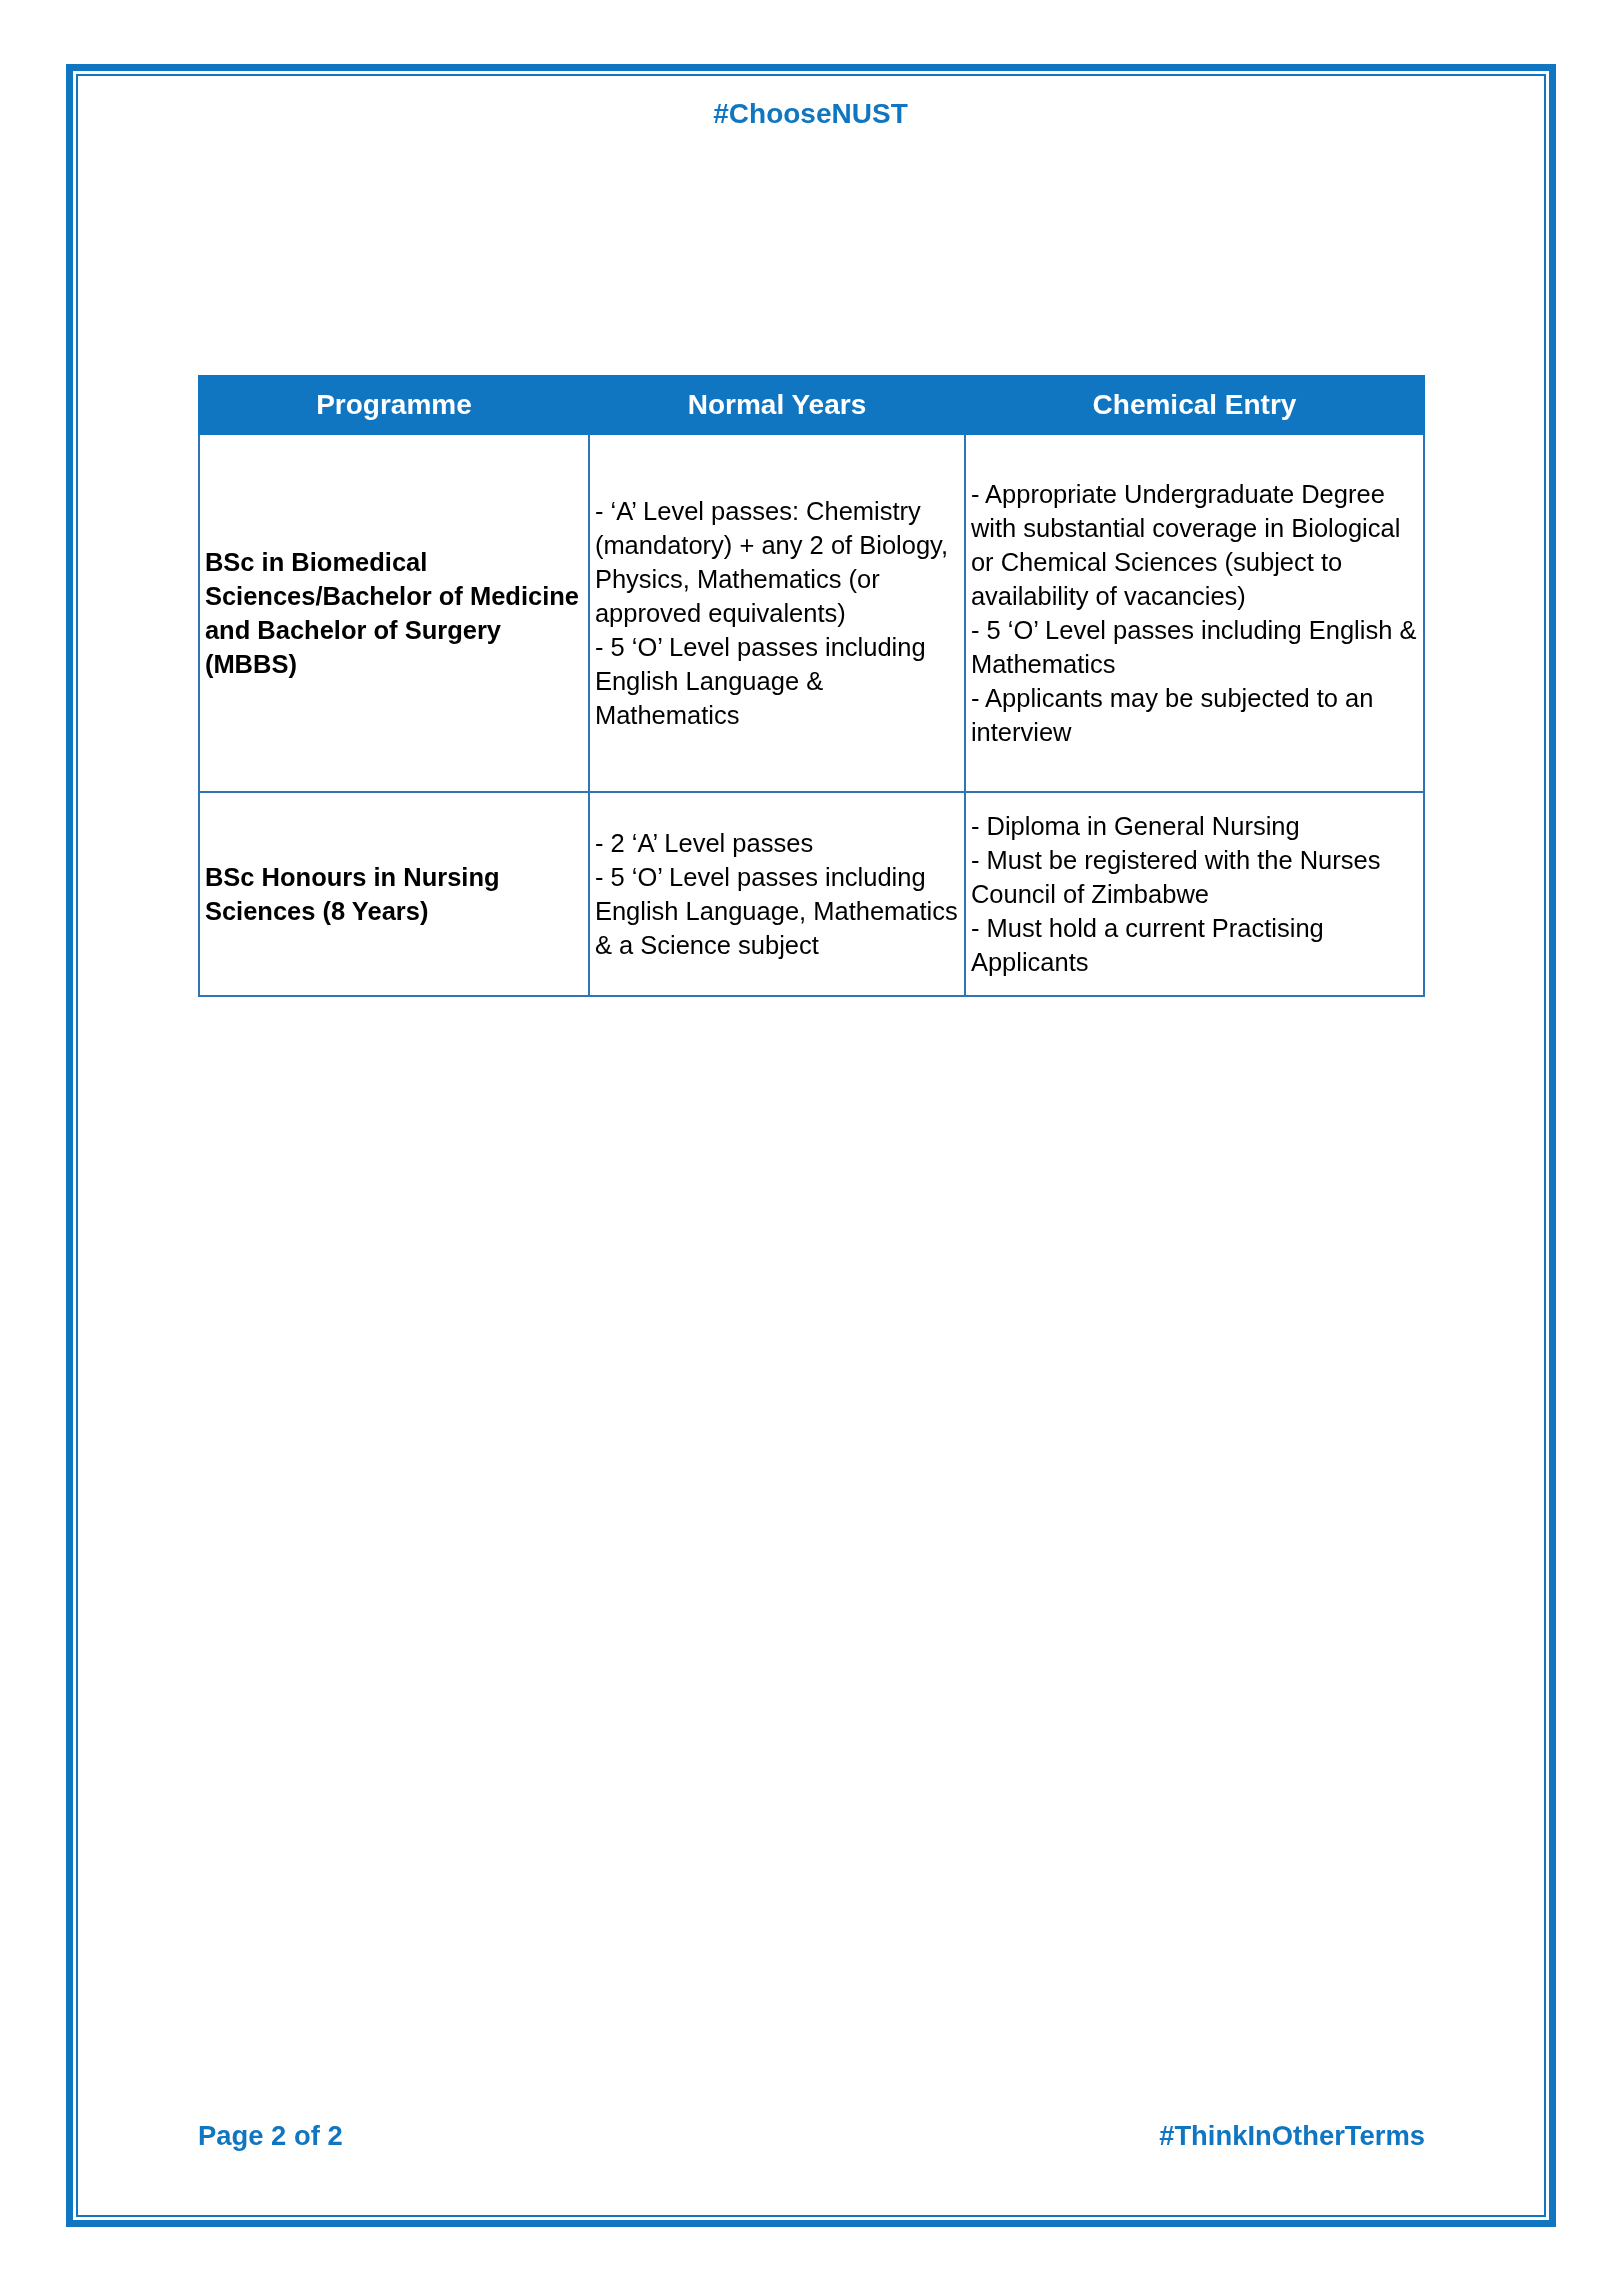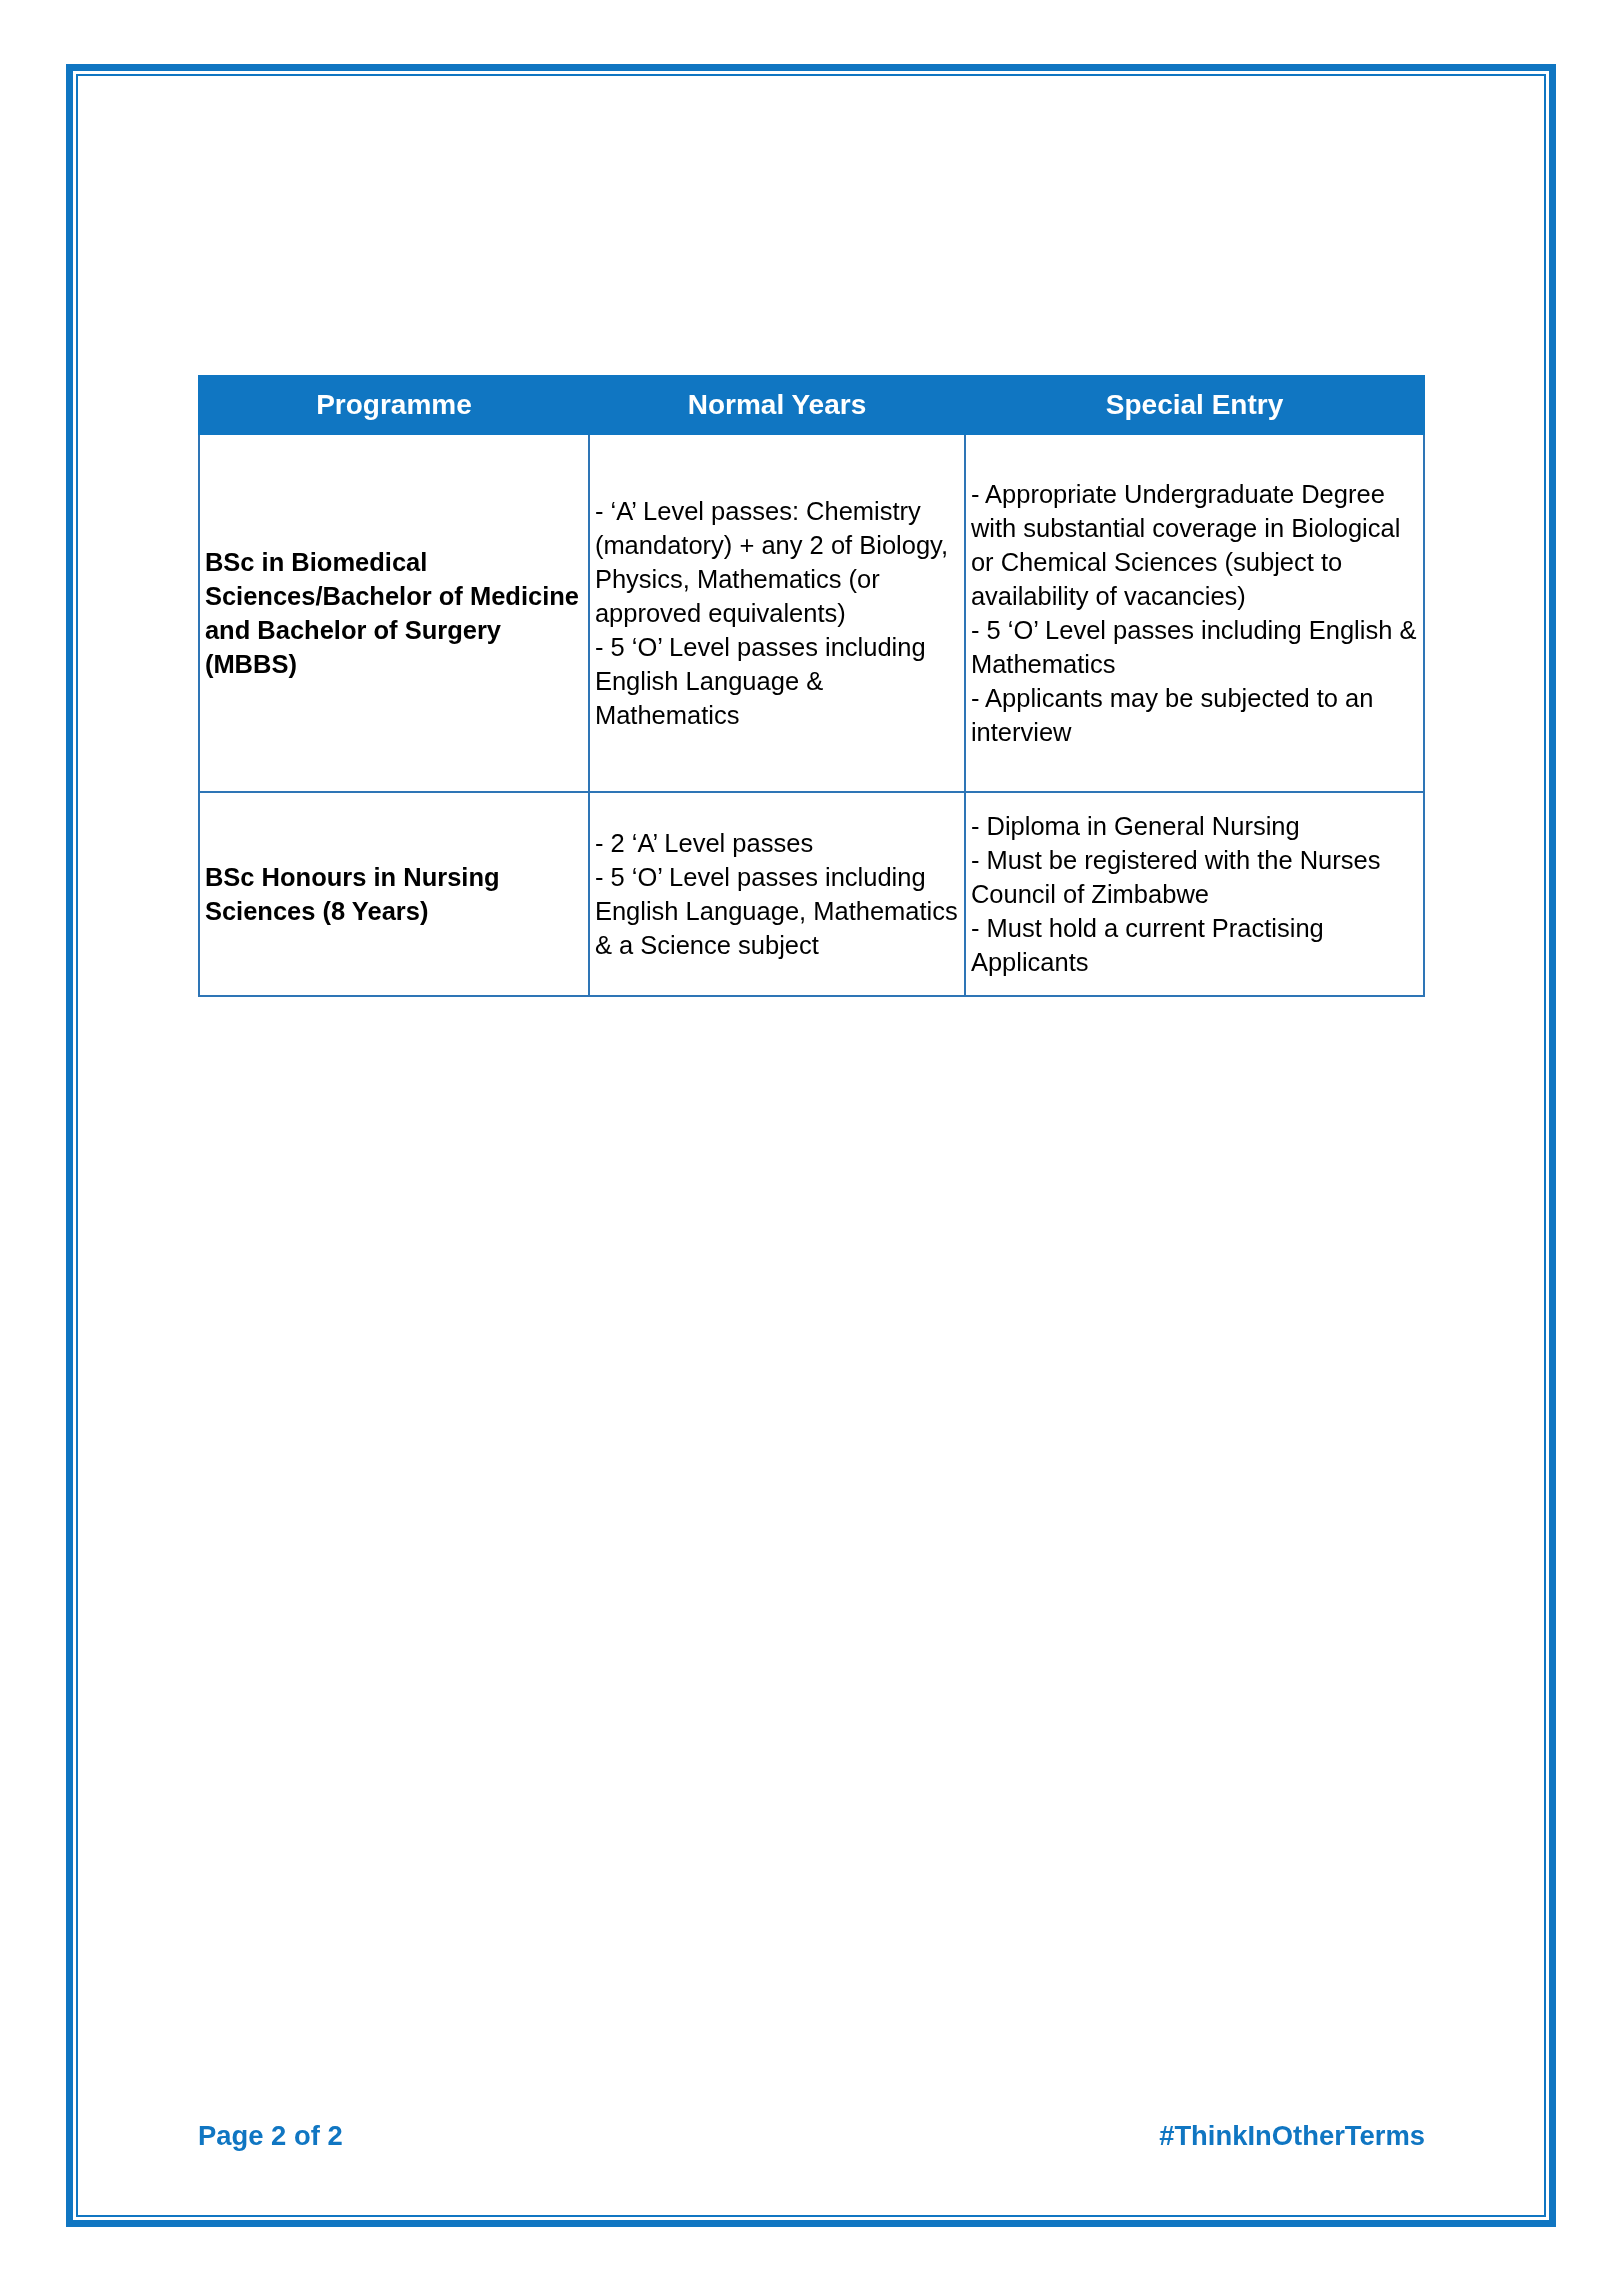"#ChooseNUST" div.hashtag-top { html: none -> <div>#ChooseNUST</div> }
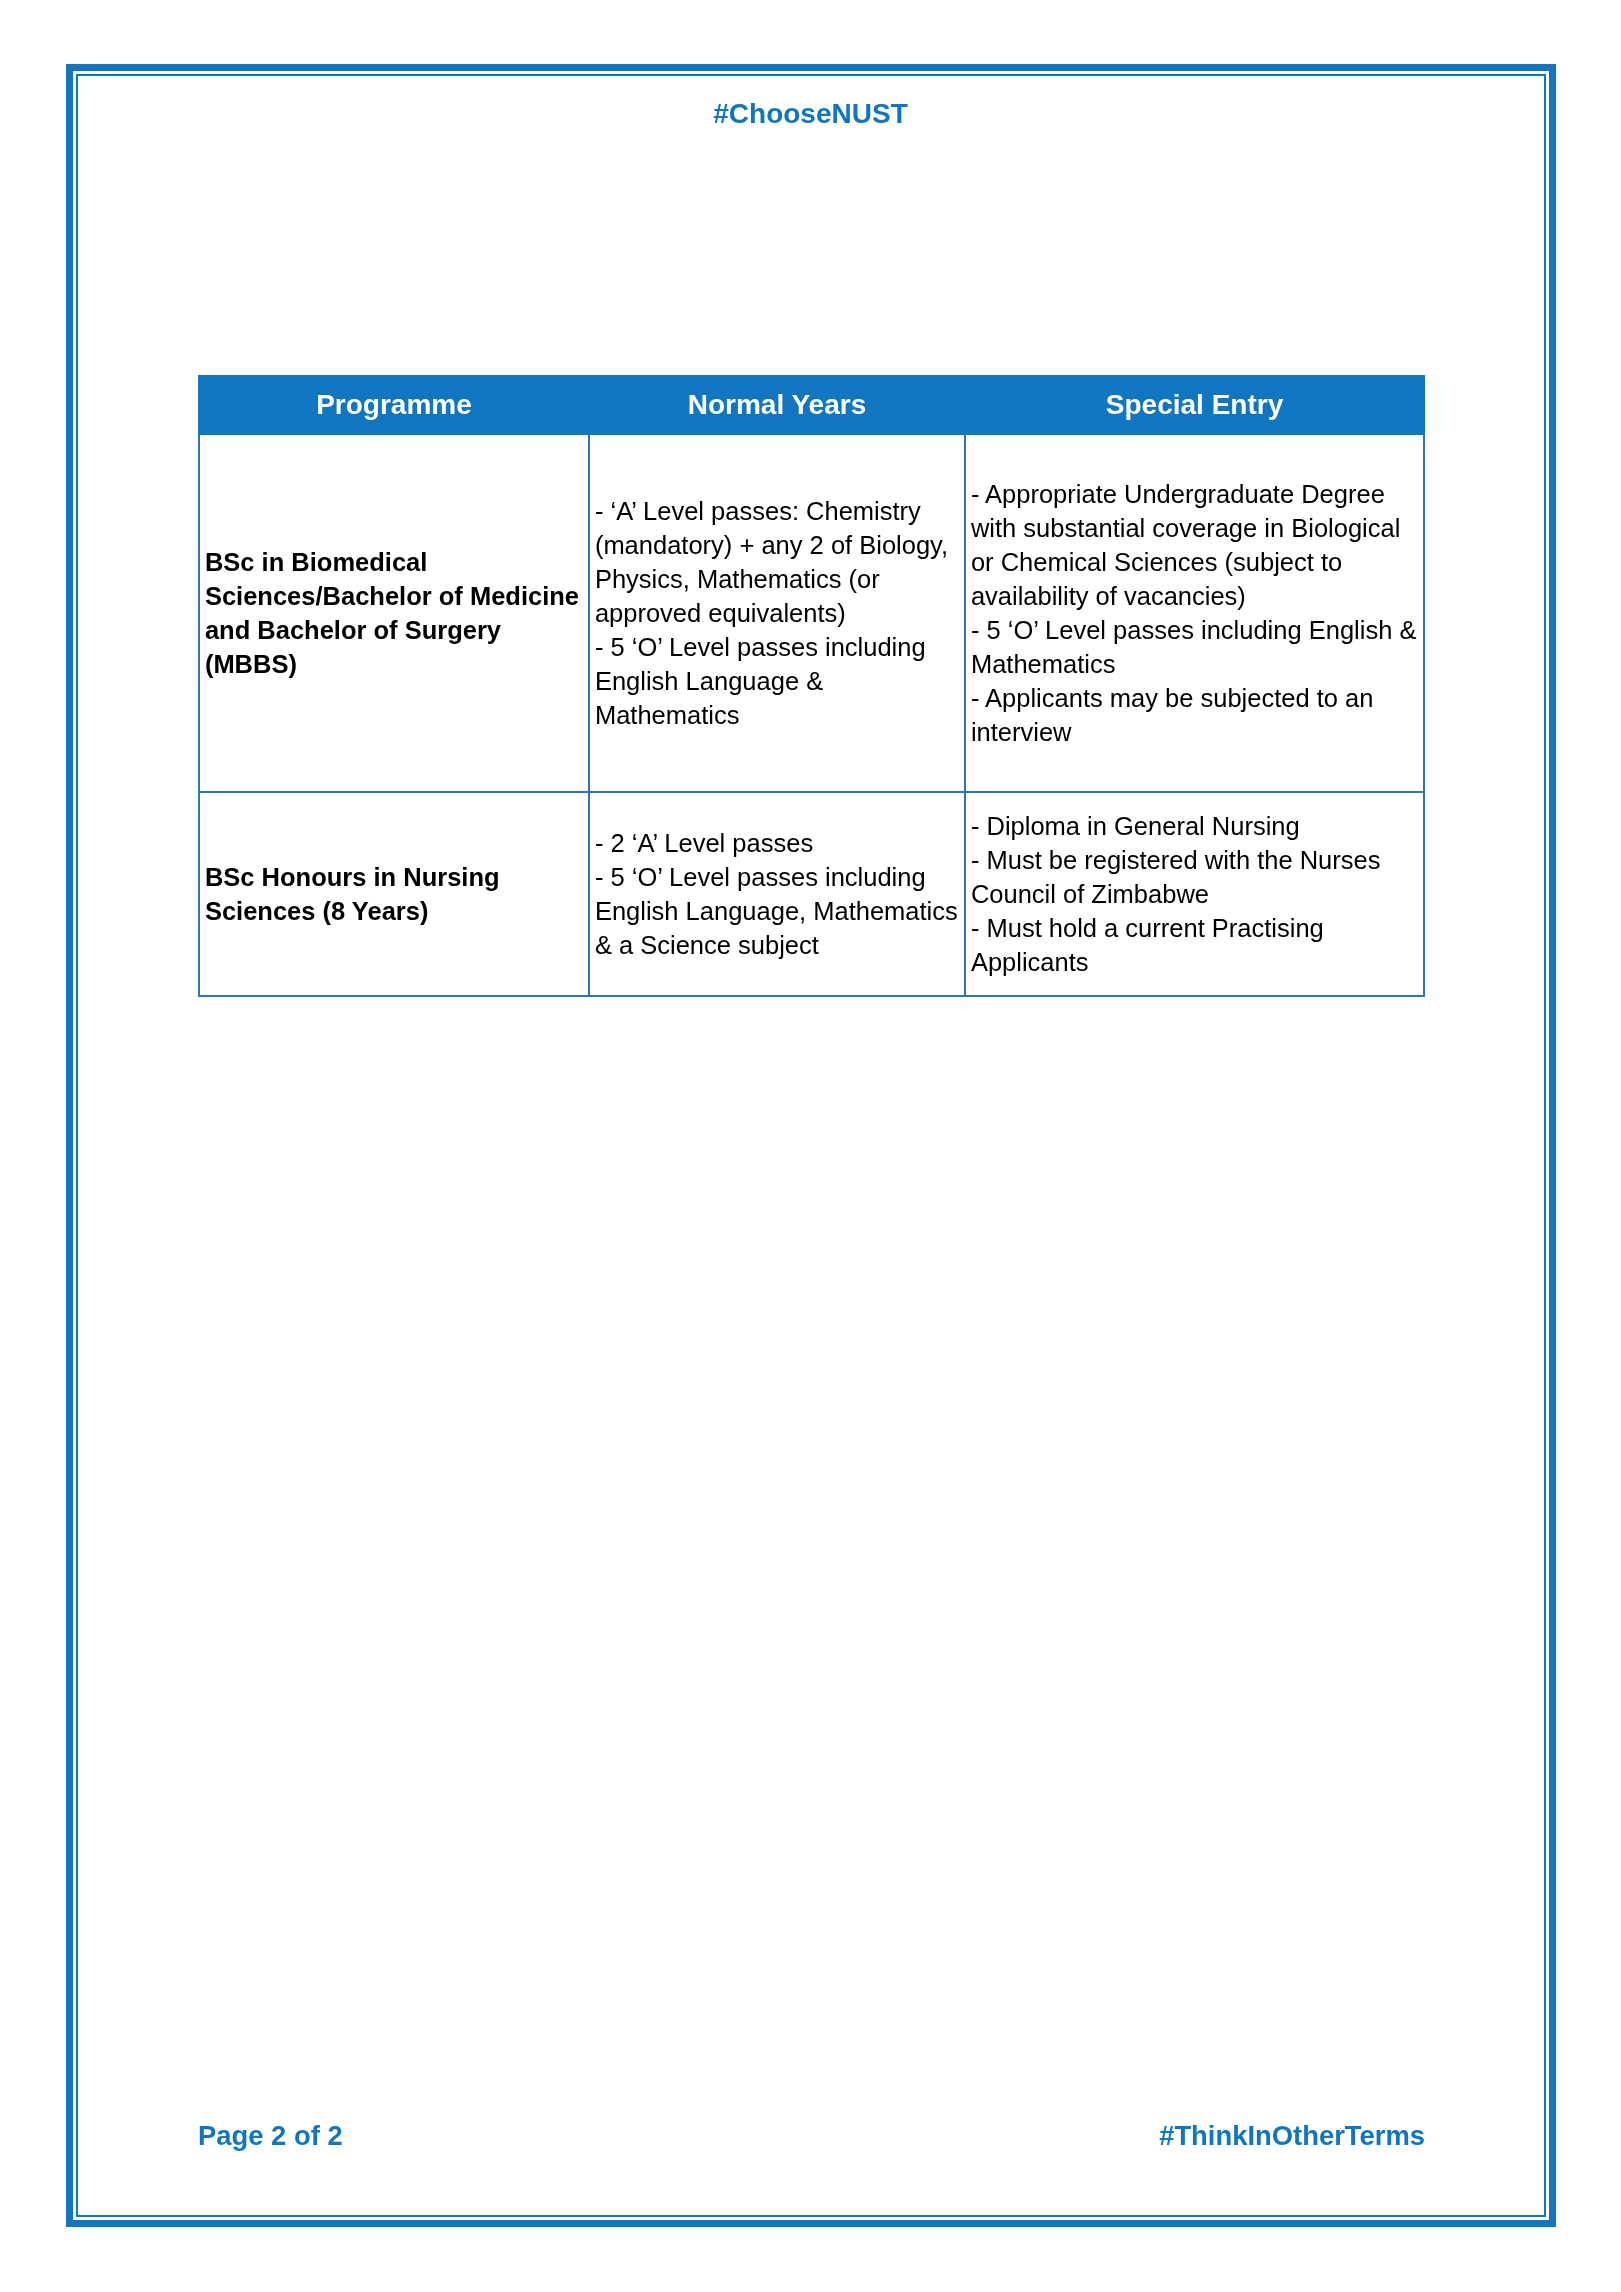"Special Entry" th { text: Special -> Chemical }
